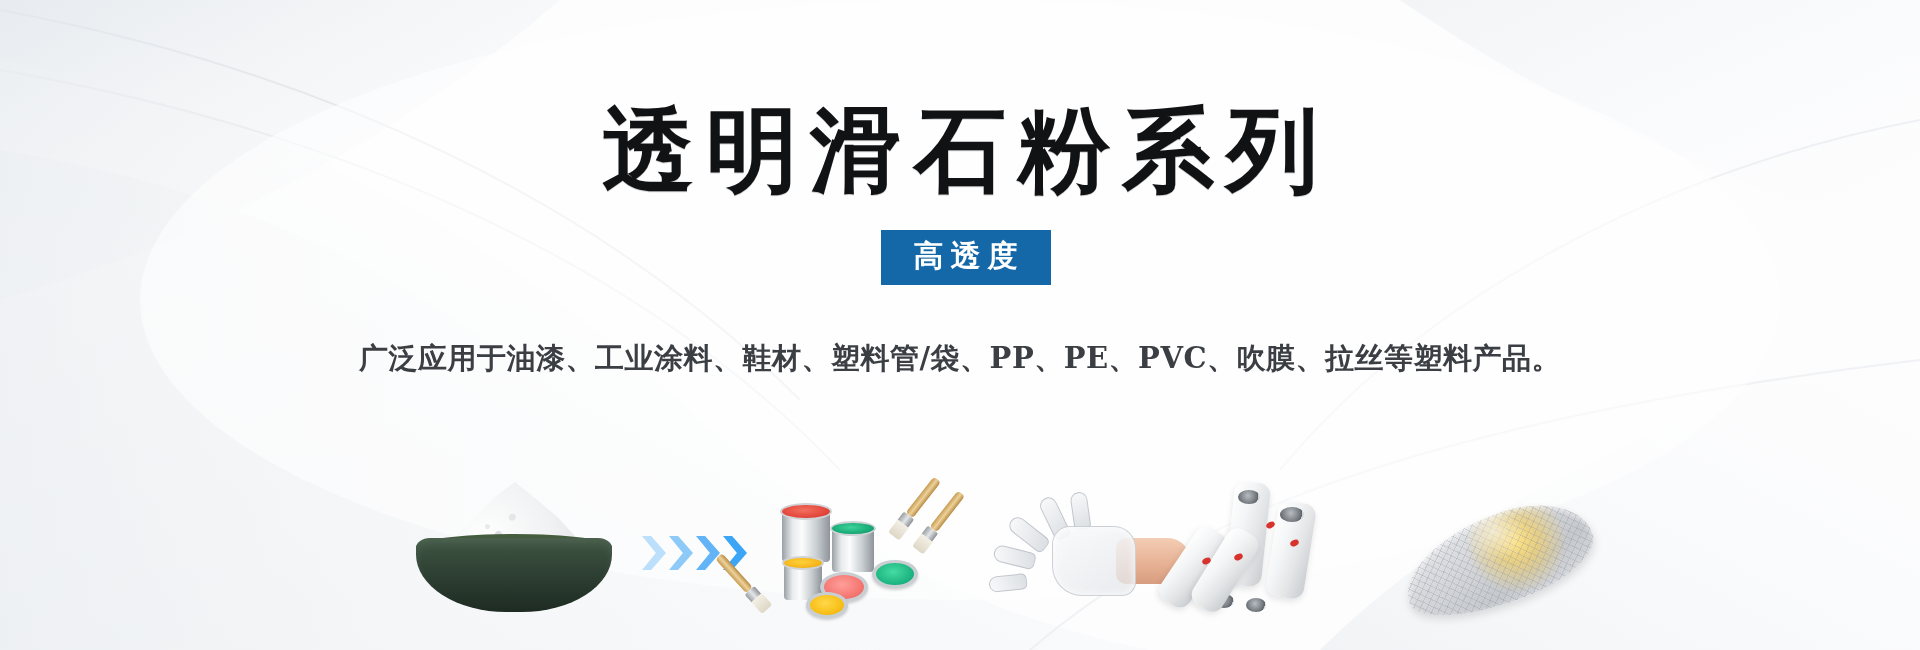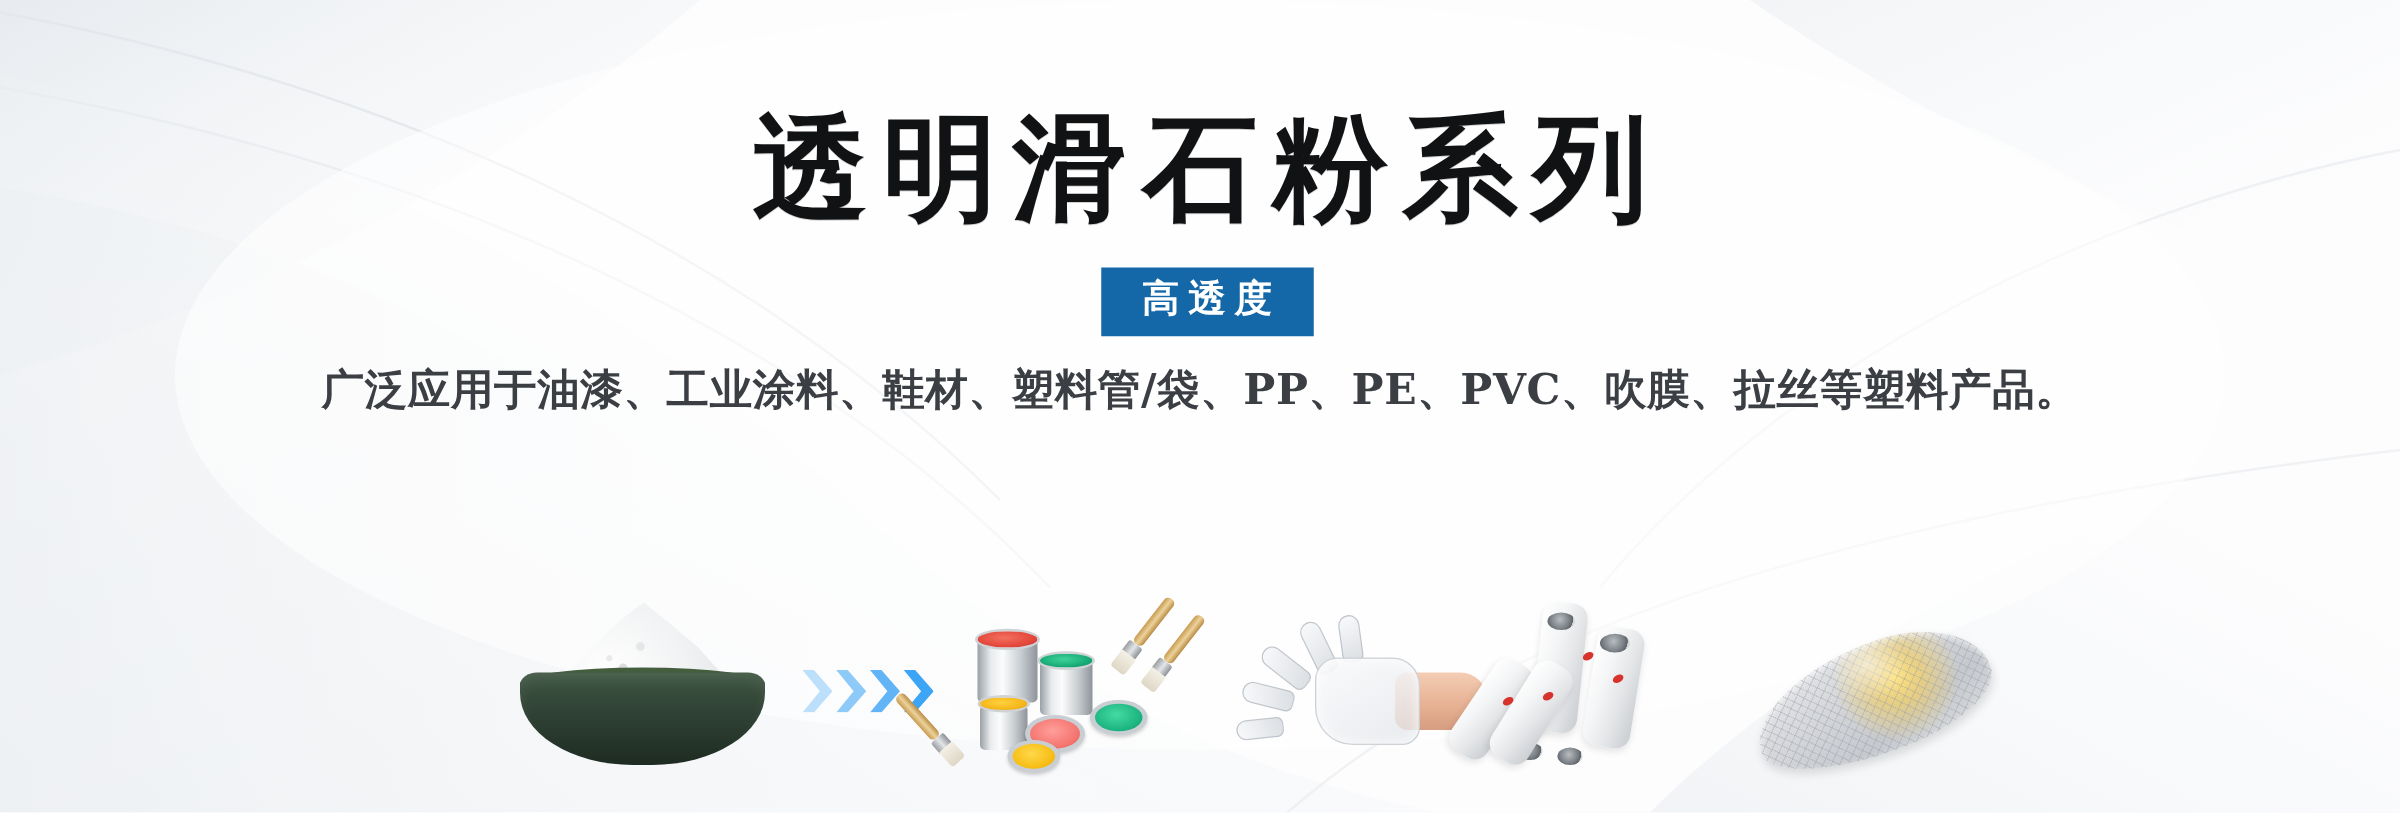"透明滑石粉系列" .content { top: 0 -> 16px }
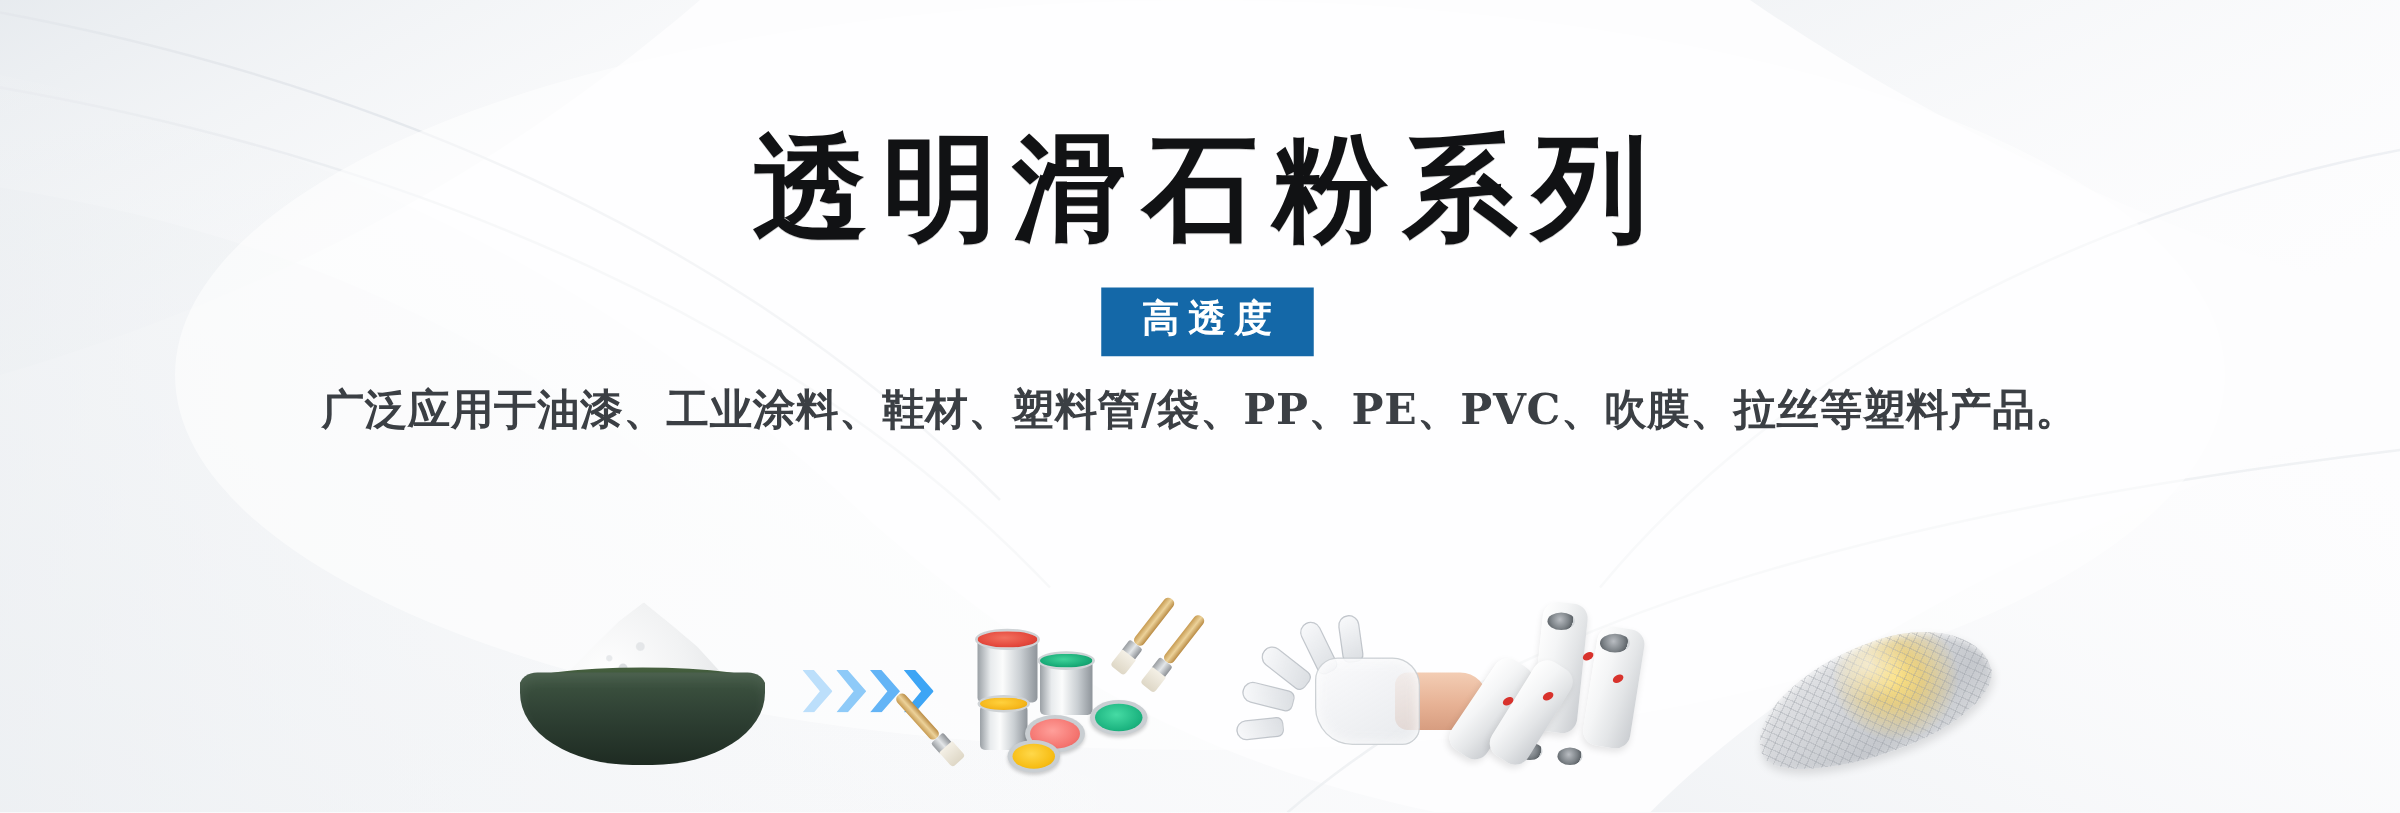"广泛应用于油漆、工业涂料、鞋材、塑料管/袋、PP、PE、PVC、吹膜、拉丝等塑料" .desc { font-size: 34px -> 29px; margin-top: 20px -> 54px }
